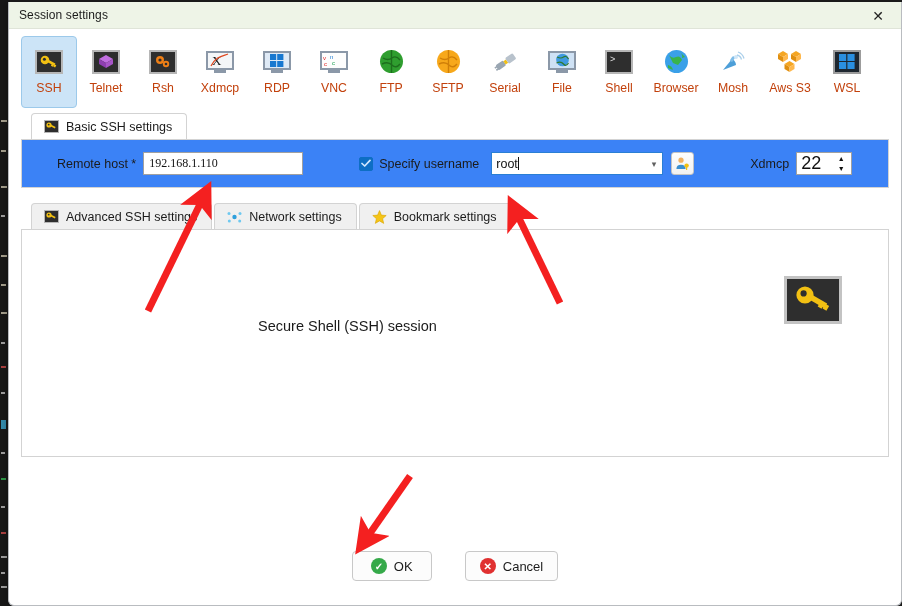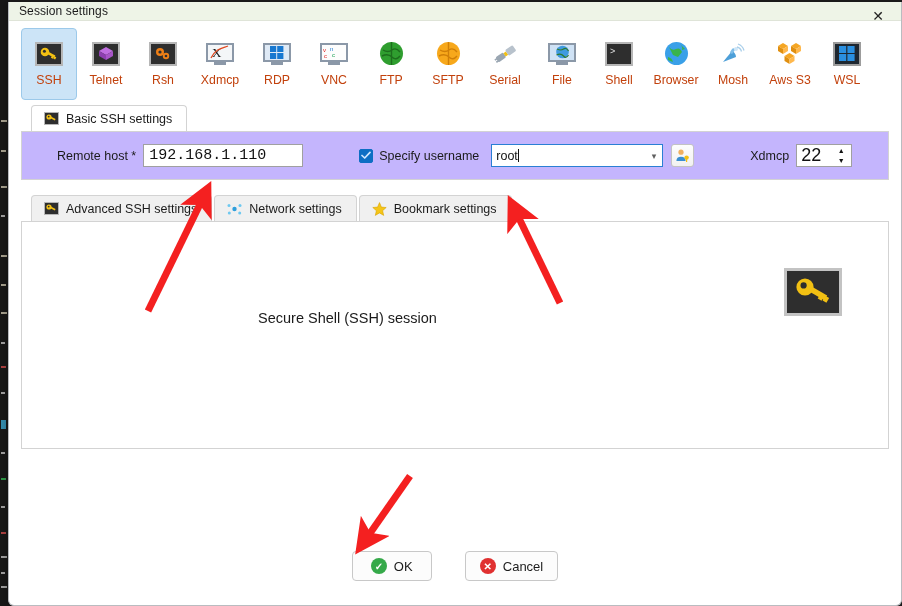"Session settings" .titlebar { height: 19px -> 27px }
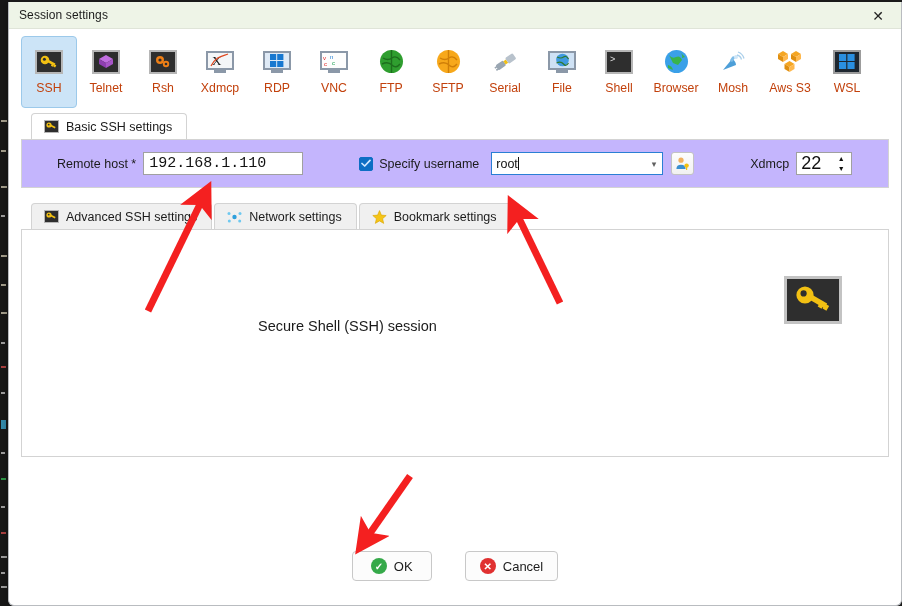"Remote host *" .panel { background: #c4b5fd -> #3b82f6 }
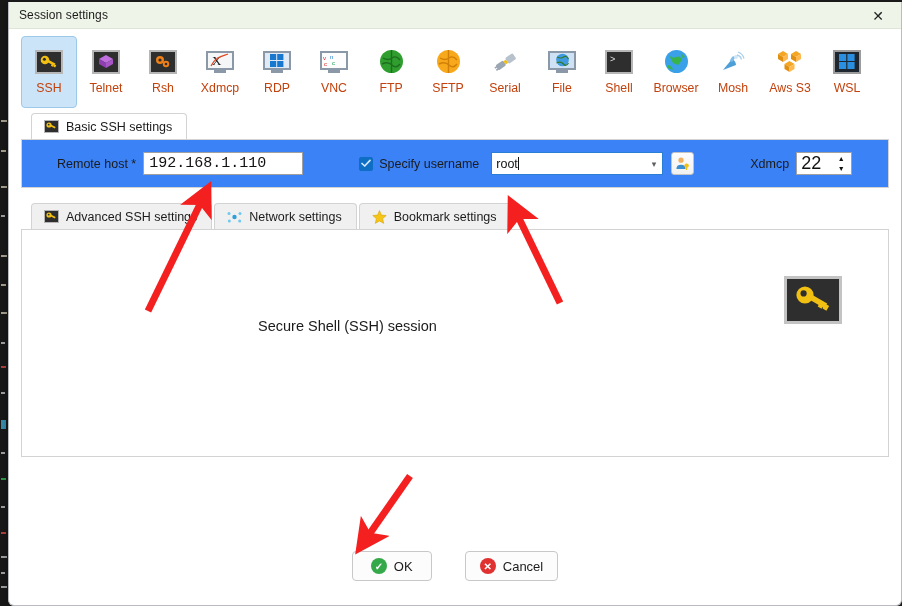"192.168.1.110" .txtinput { font-family: Liberation Mono, monospace -> Liberation Serif, serif; font-size: 15px -> 12px }
